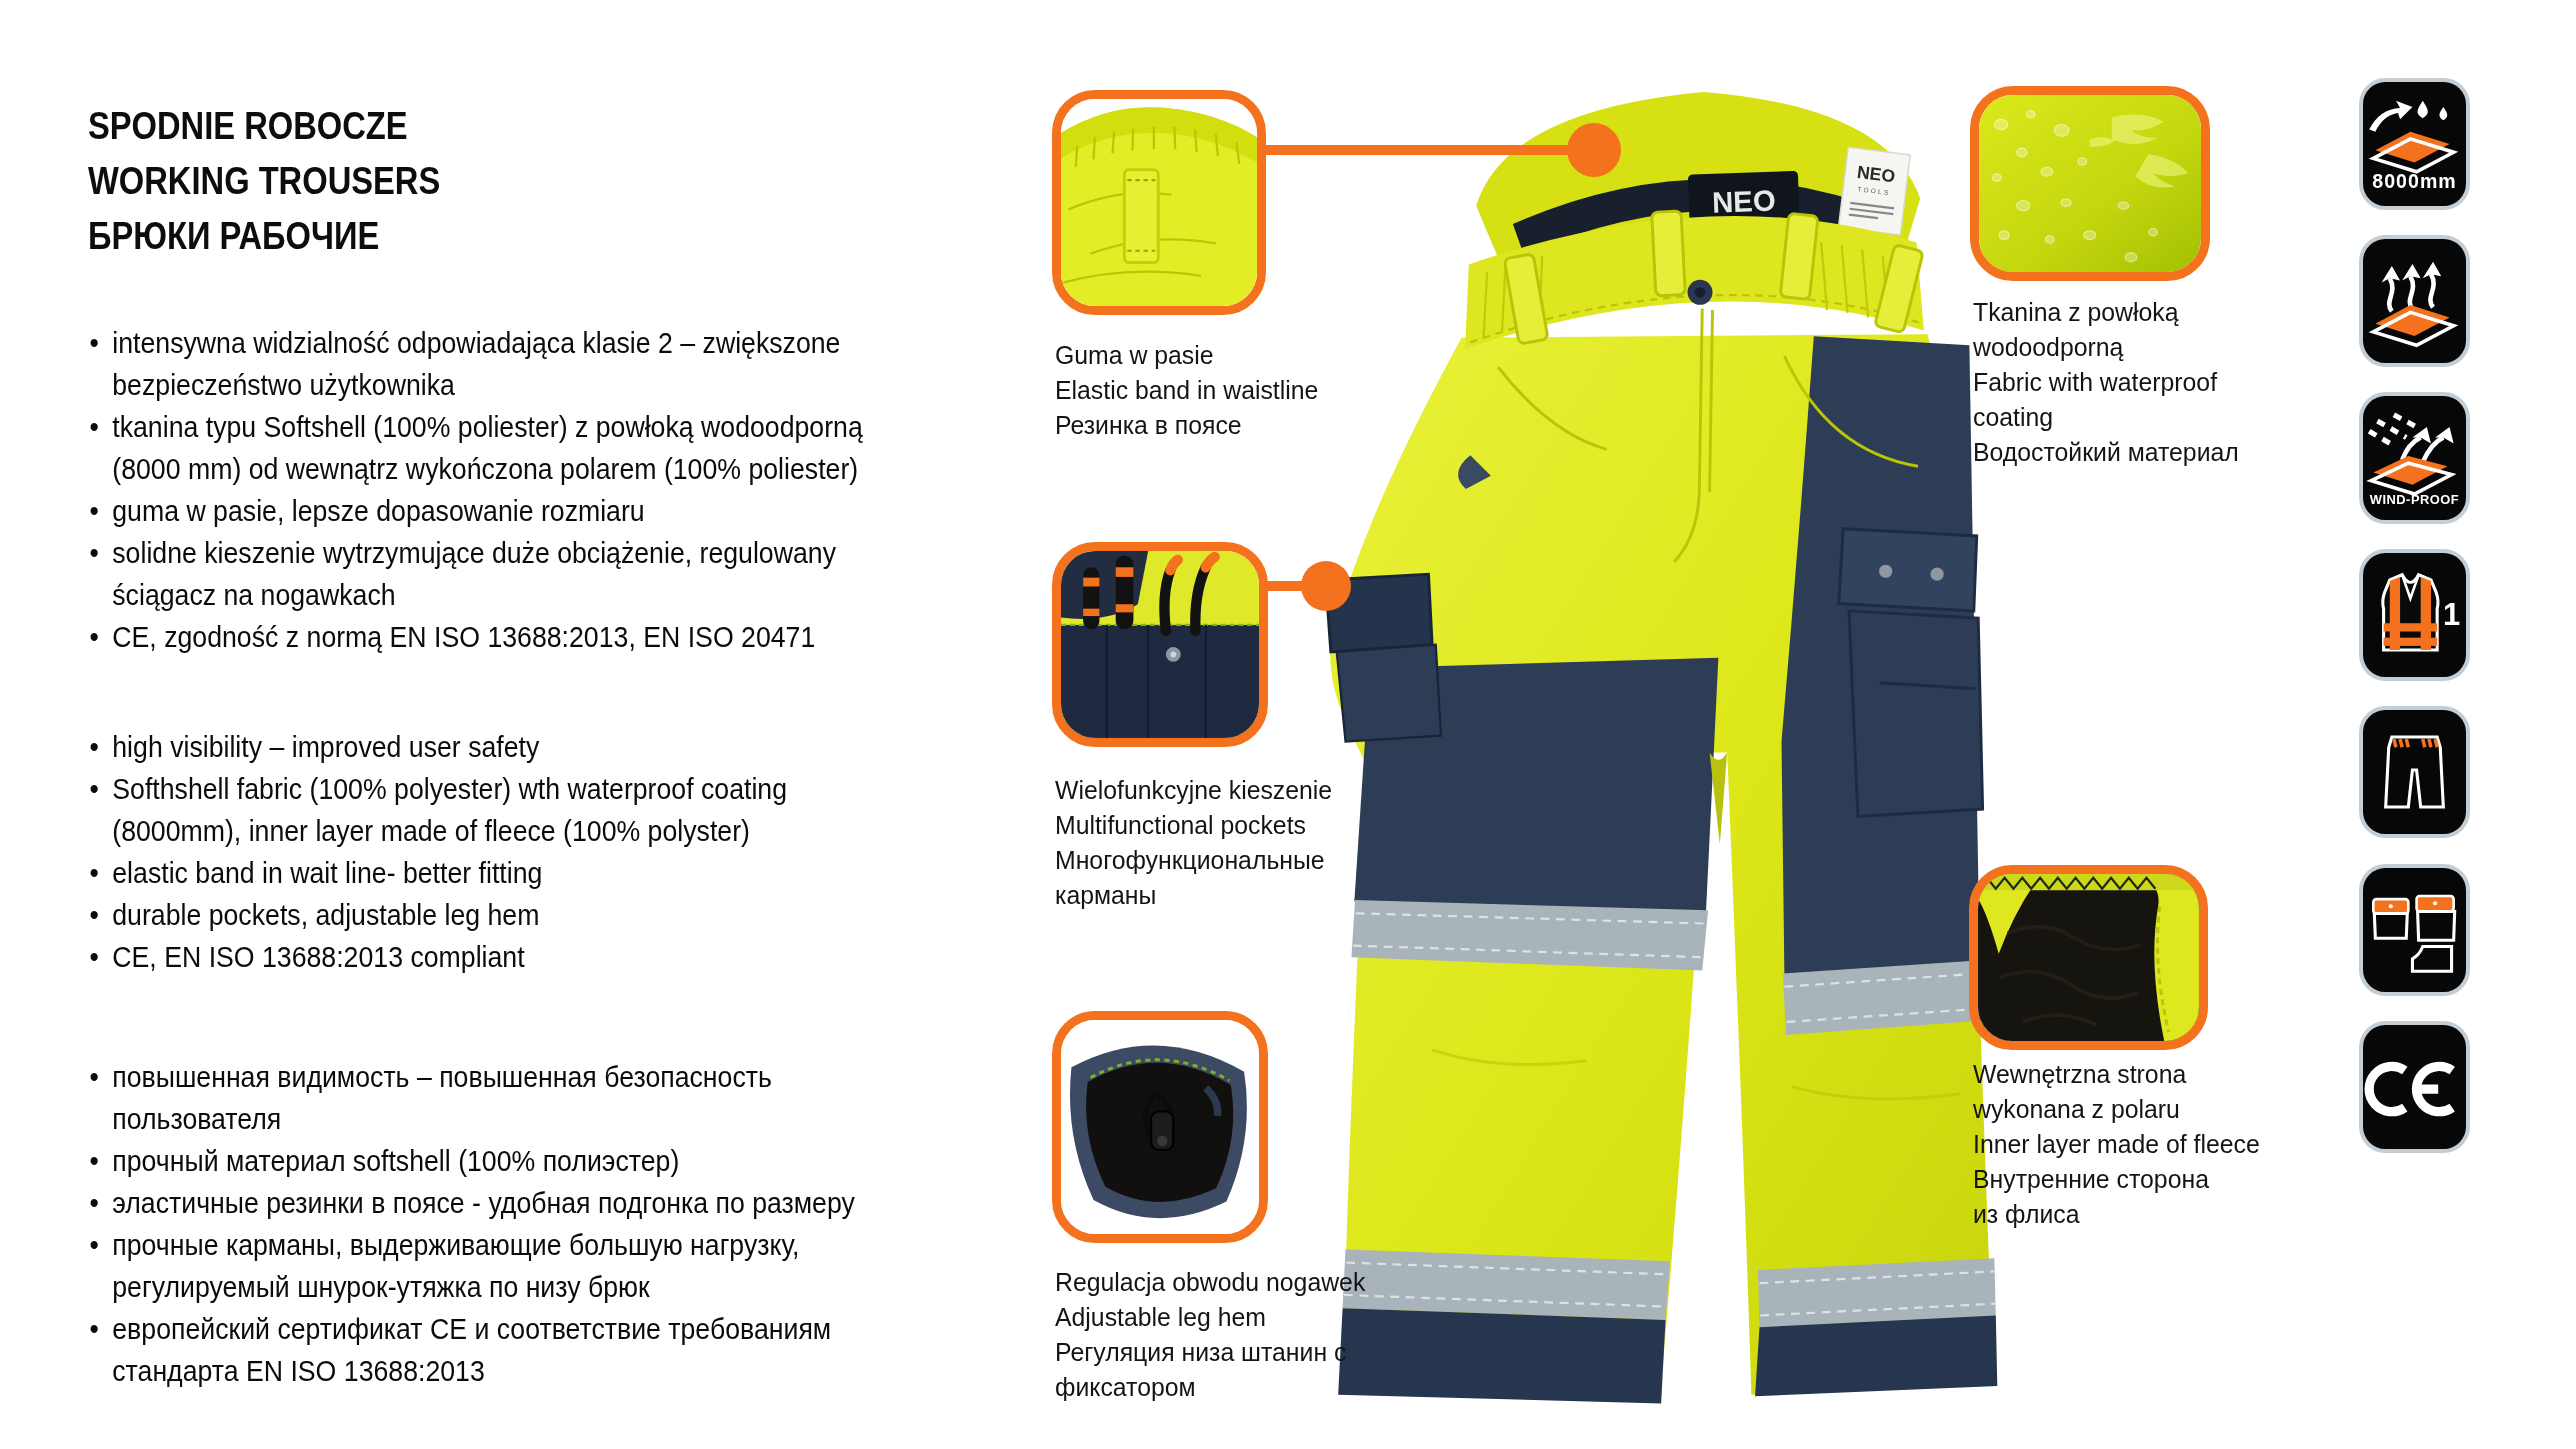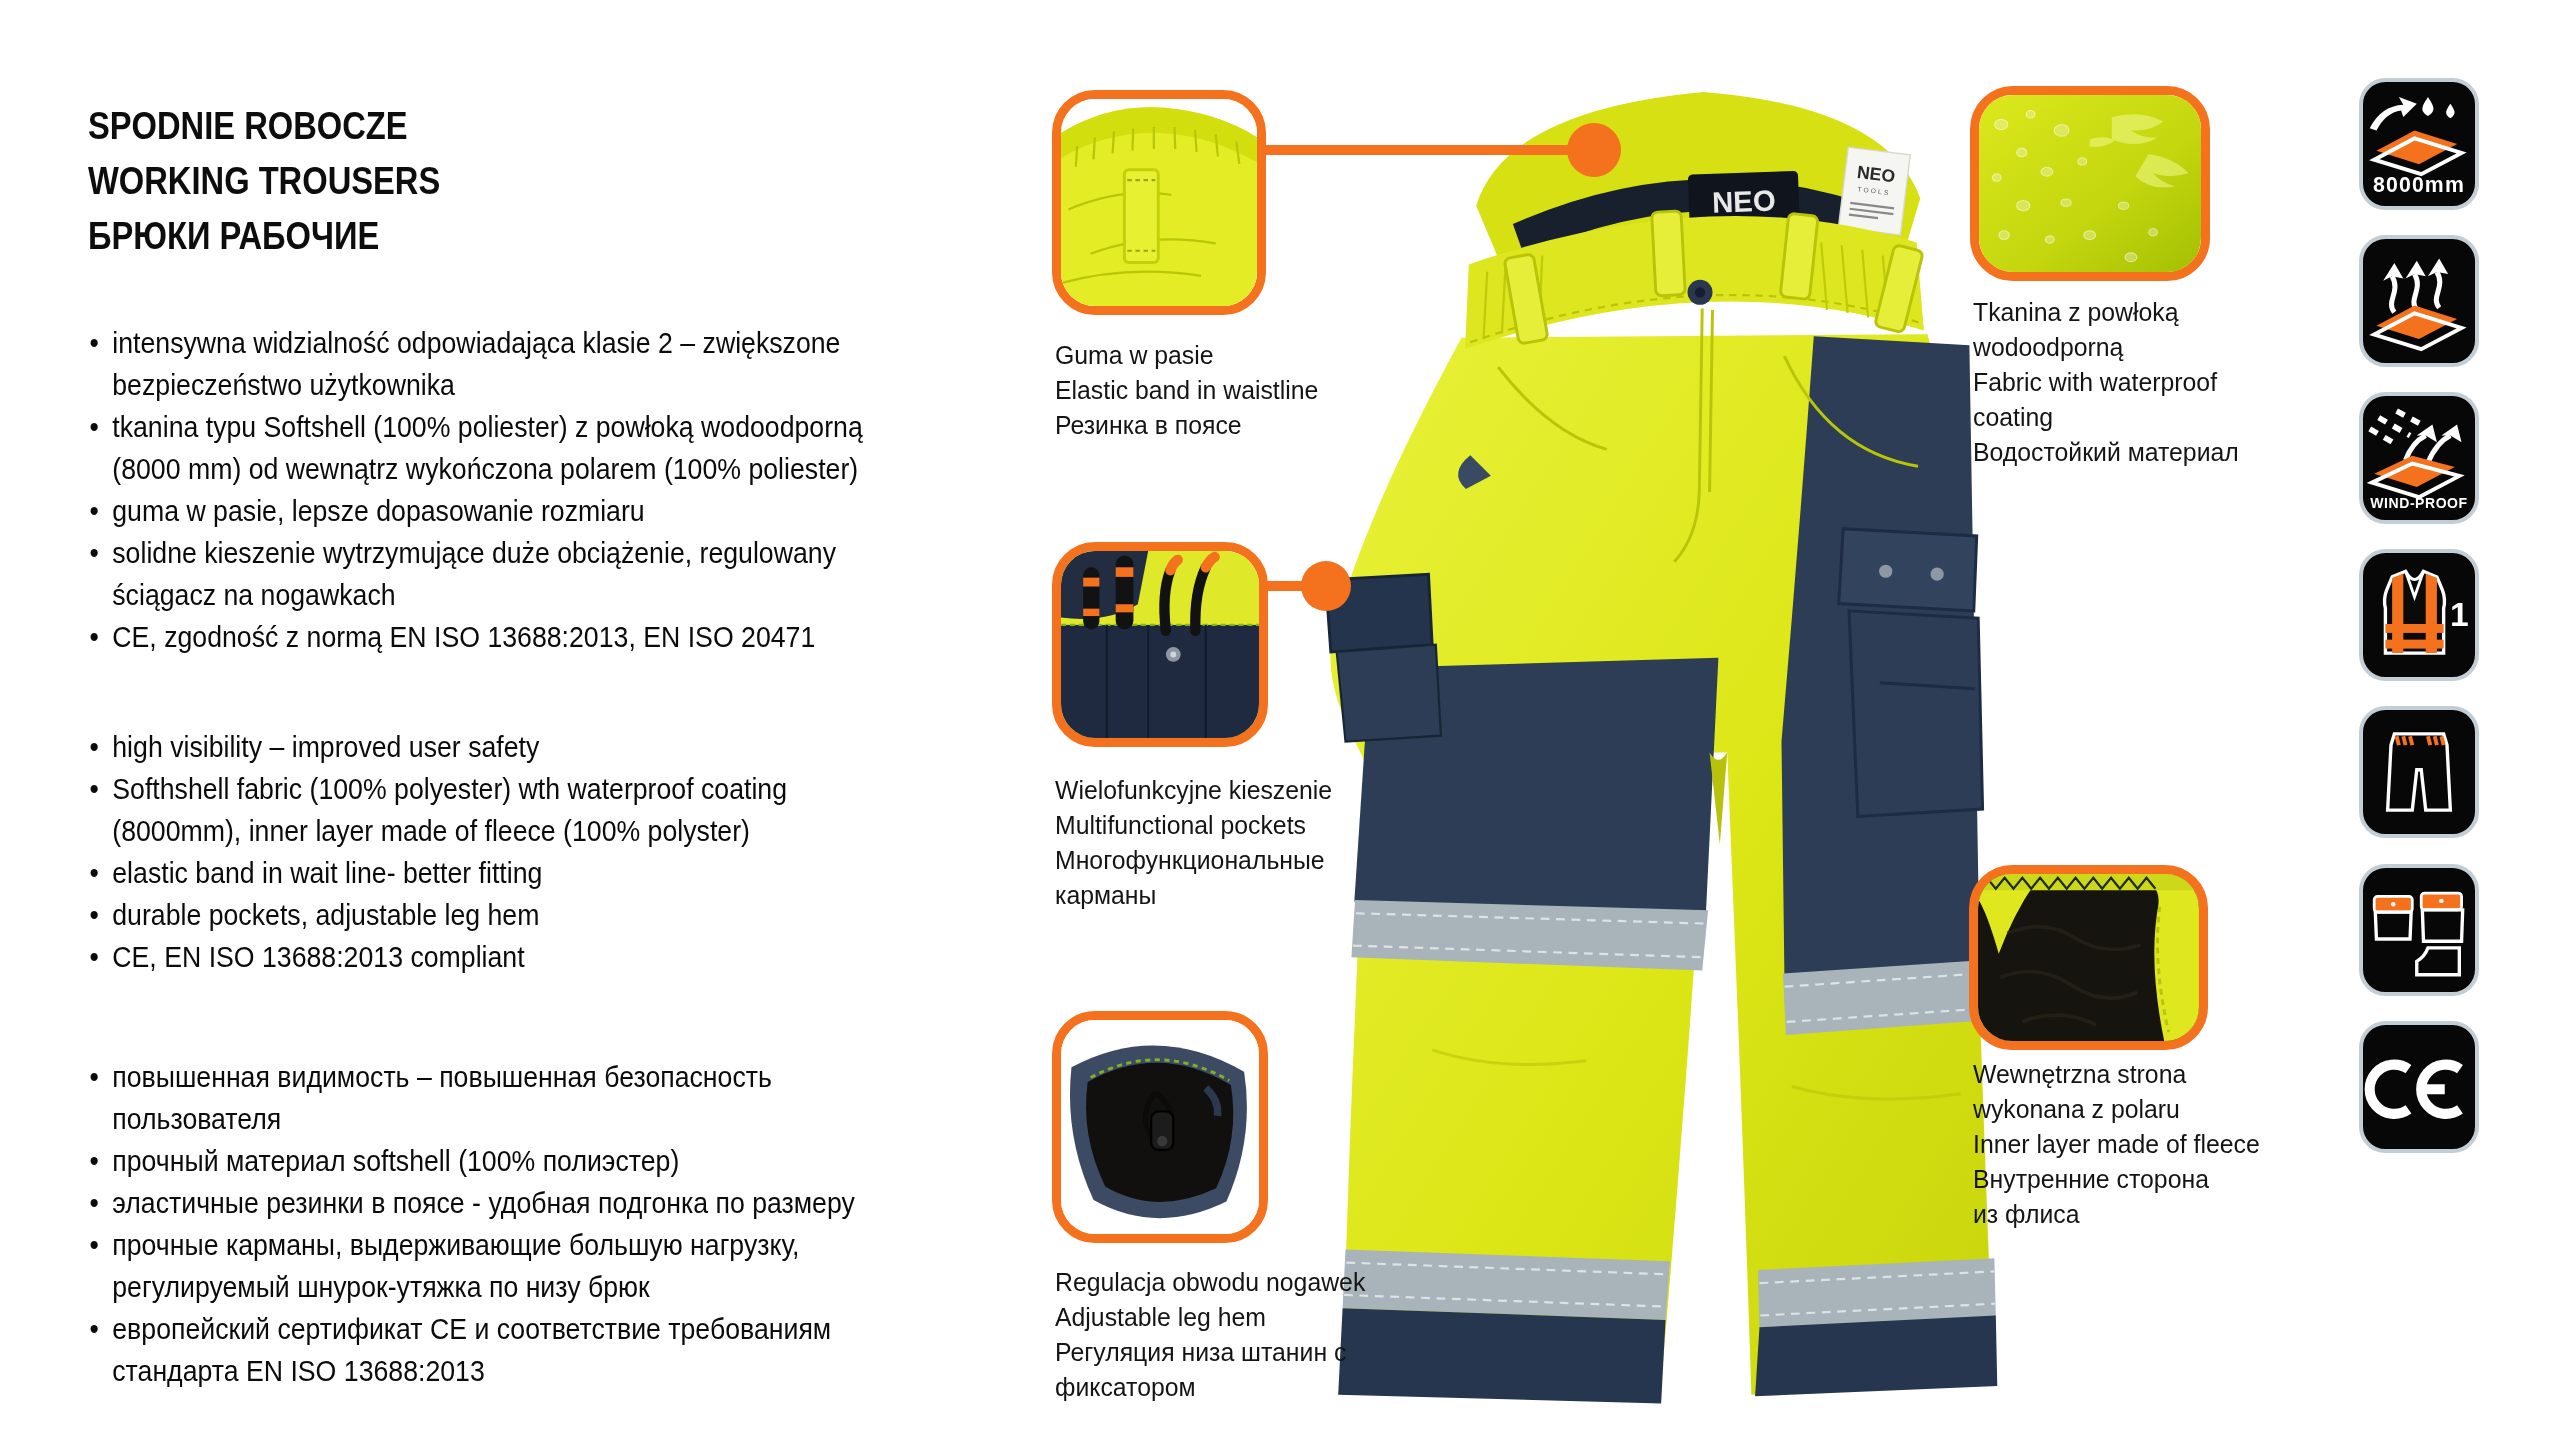"8000mm" .pictogram { width: 120px -> 111px }
